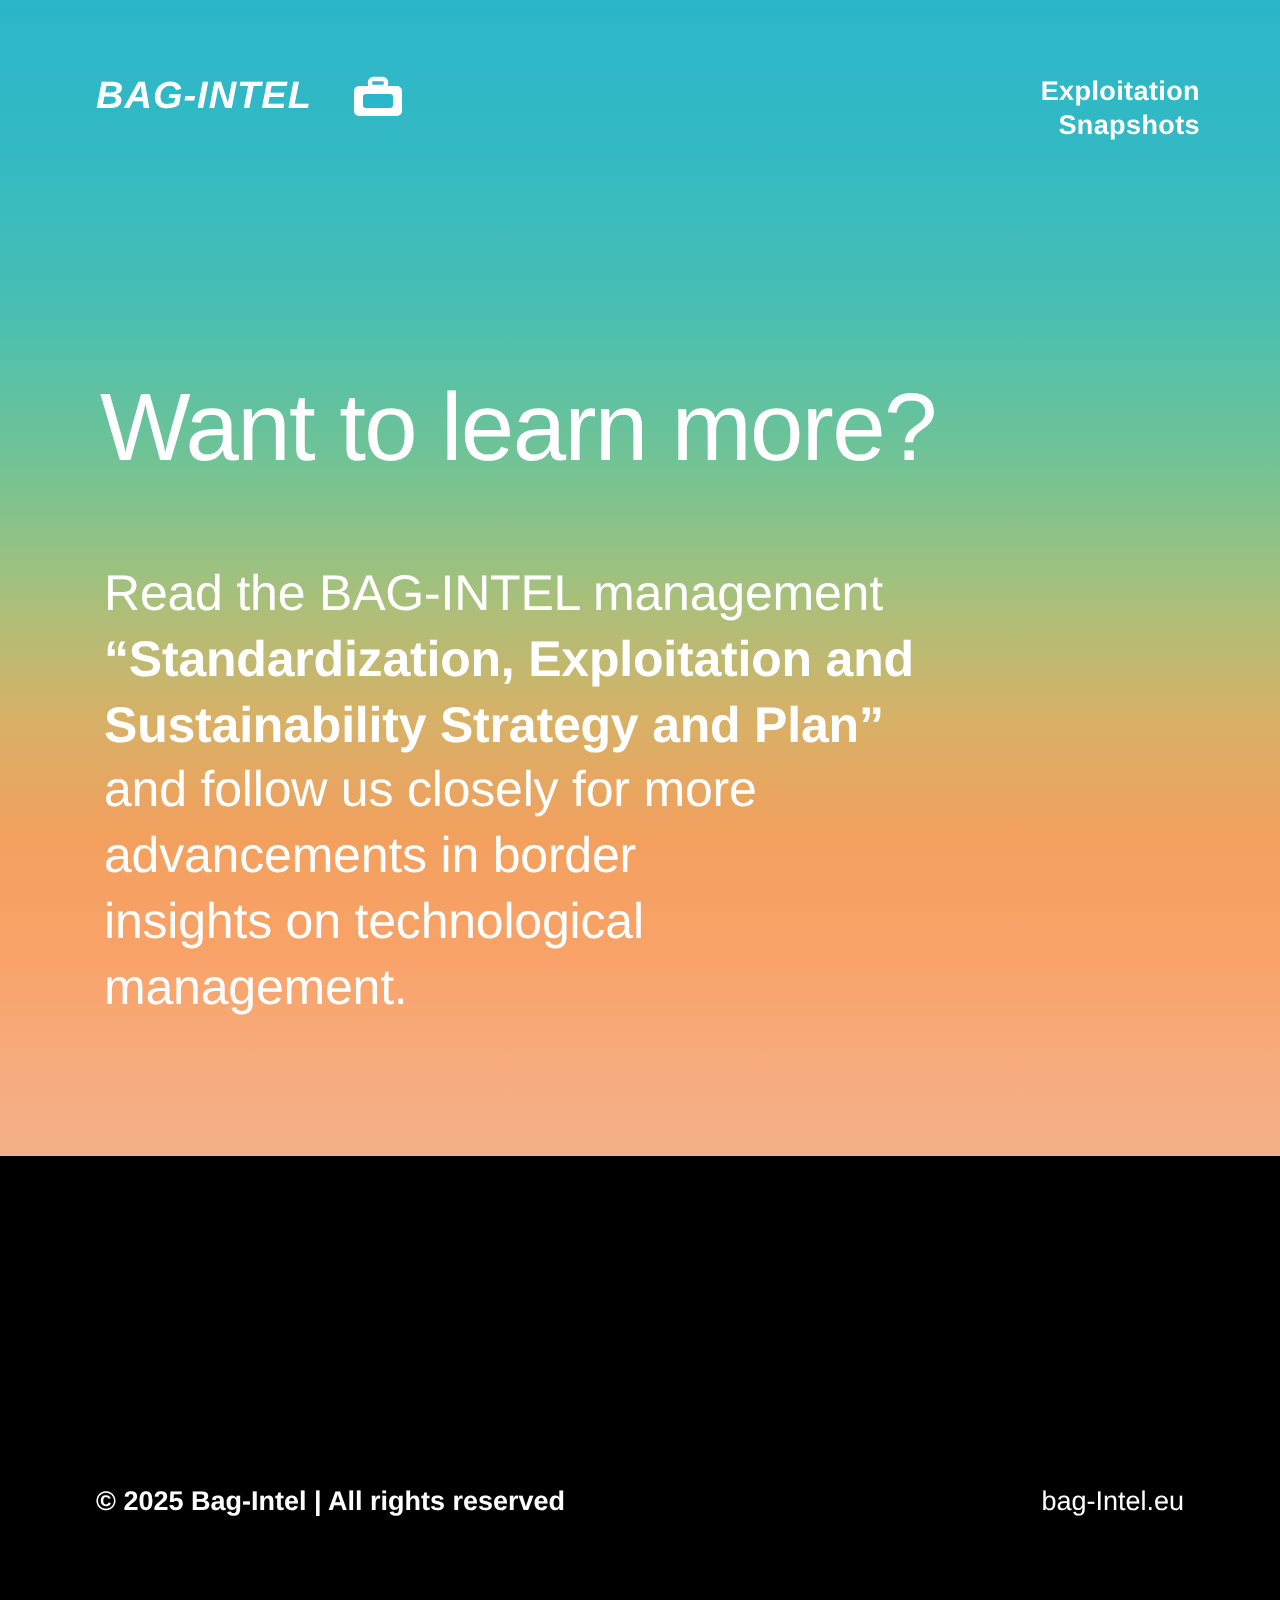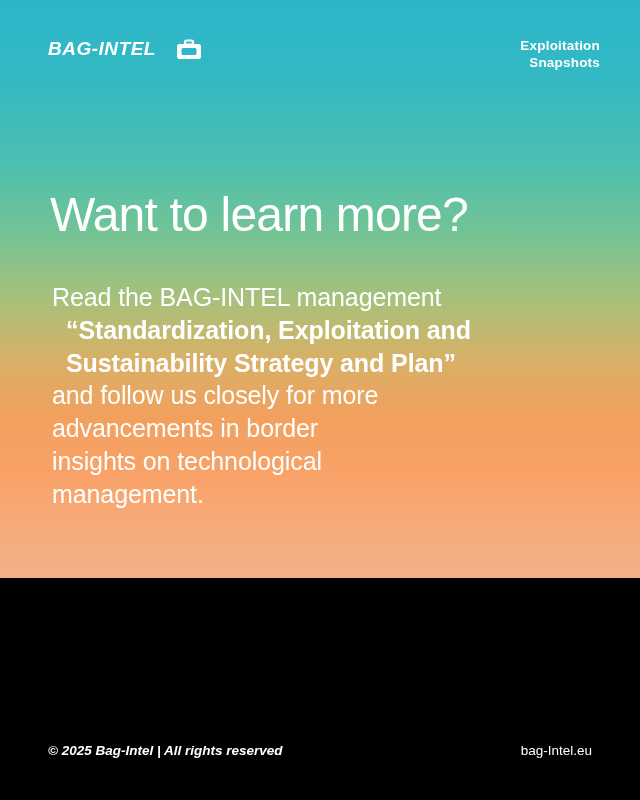"BAG-INTEL" .logo { align-items: center -> flex-start }
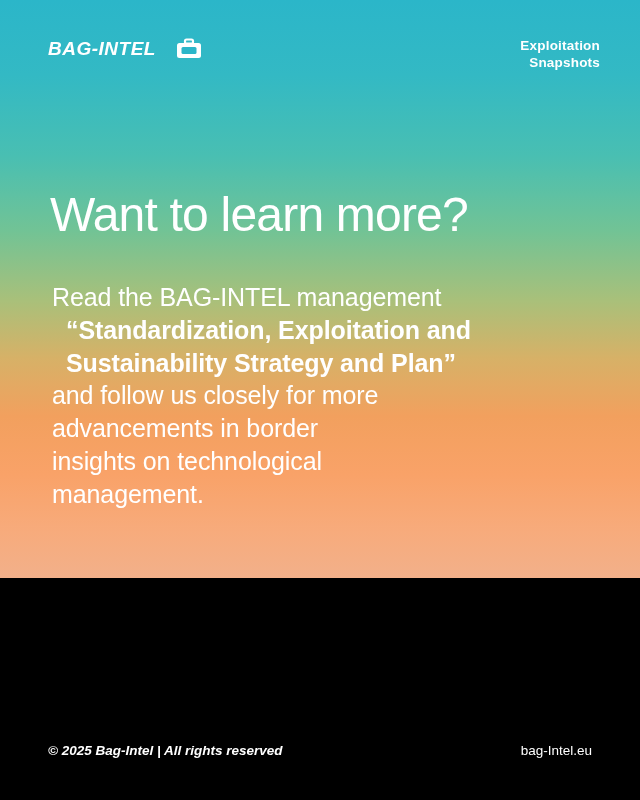"“Standardization, Exploitation and" .body-copy .bold { margin-left: 14px -> none }
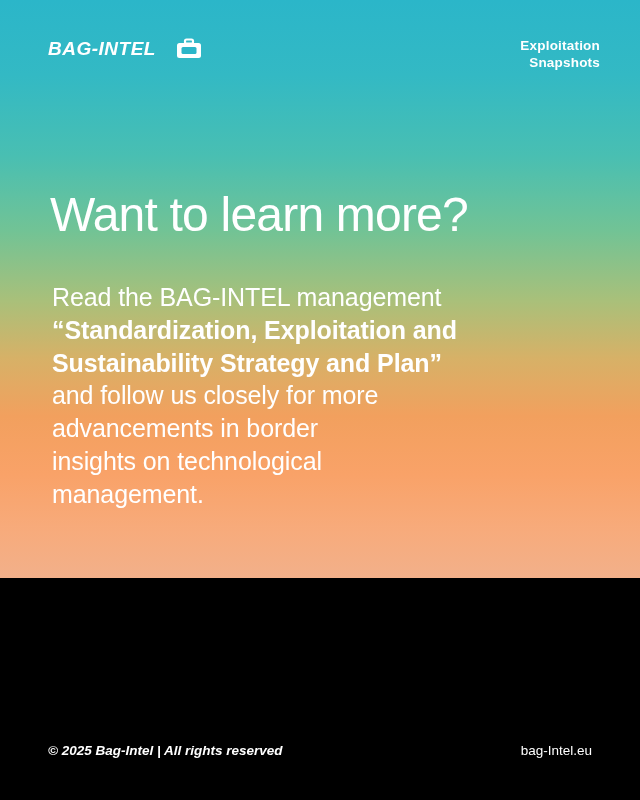"© 2025 Bag-Intel | All" .copyright { font-style: italic -> none }
